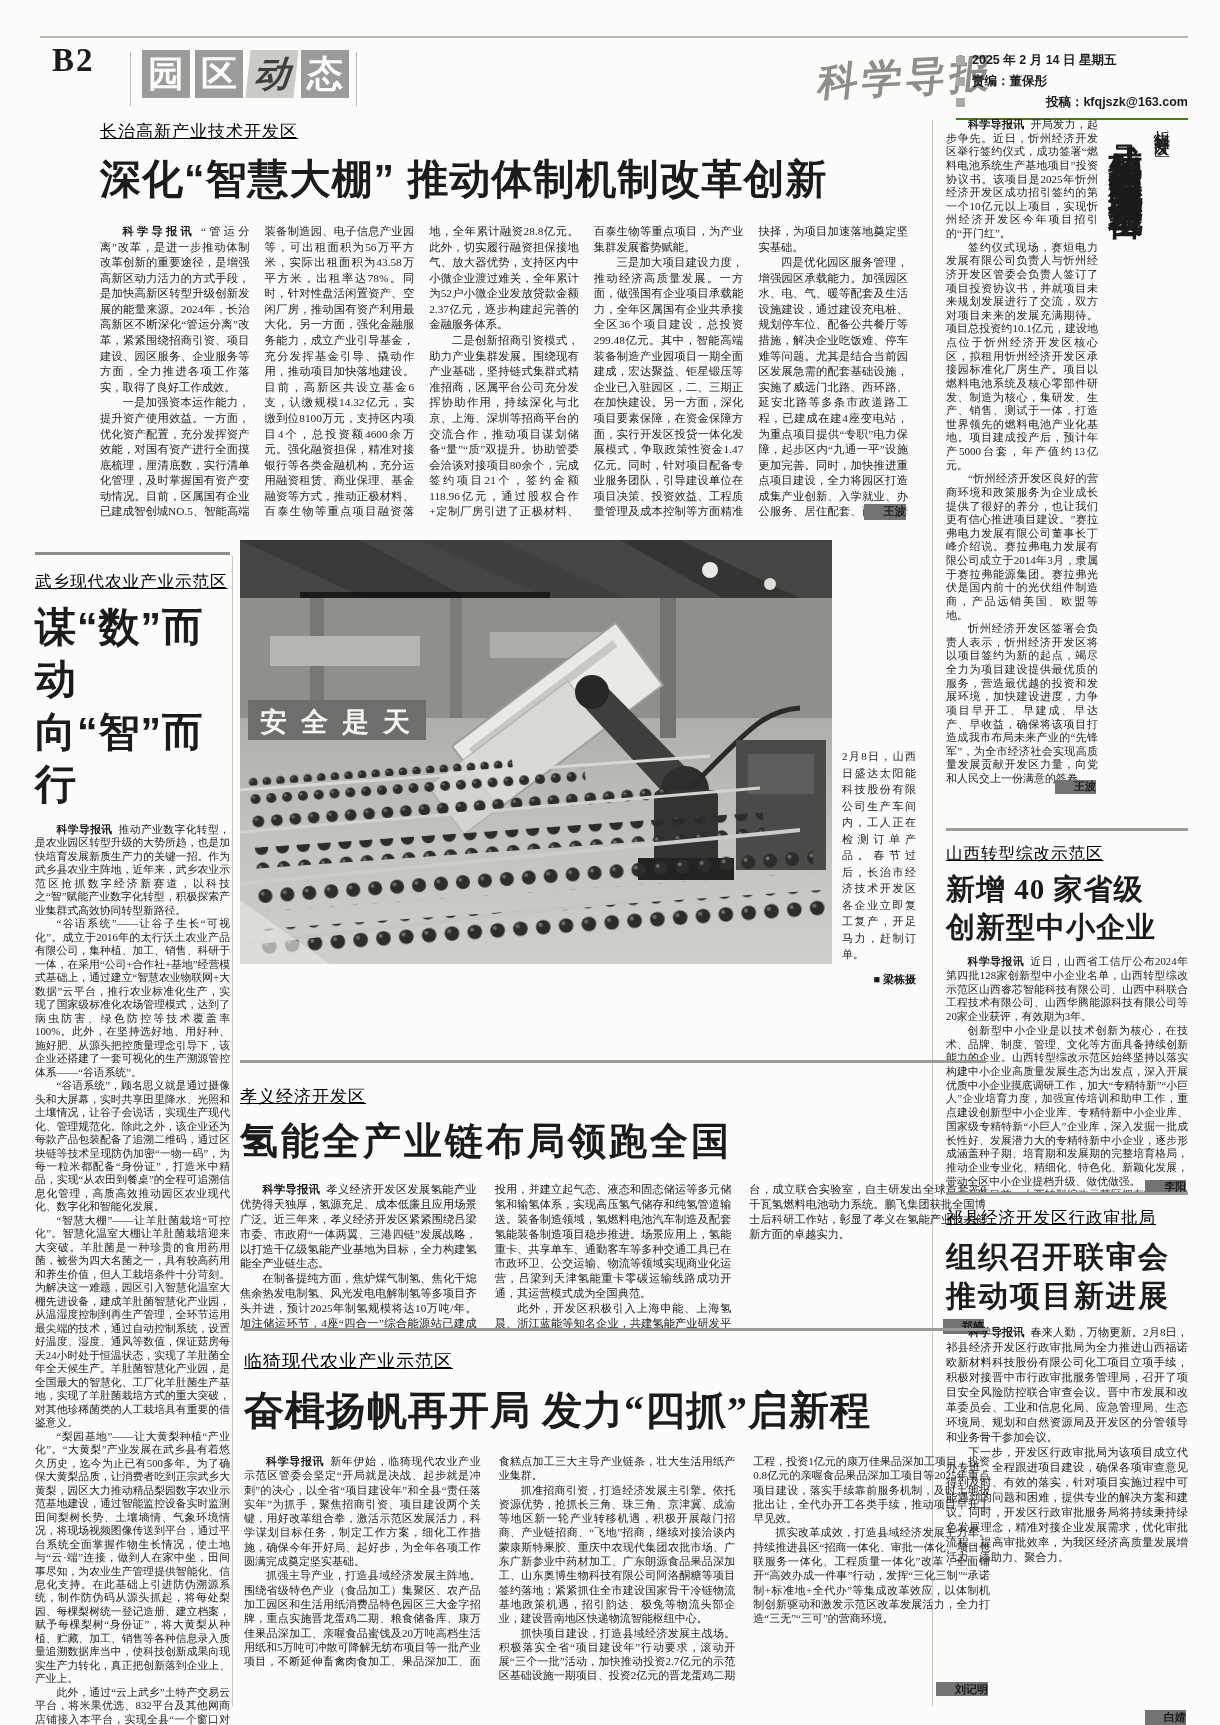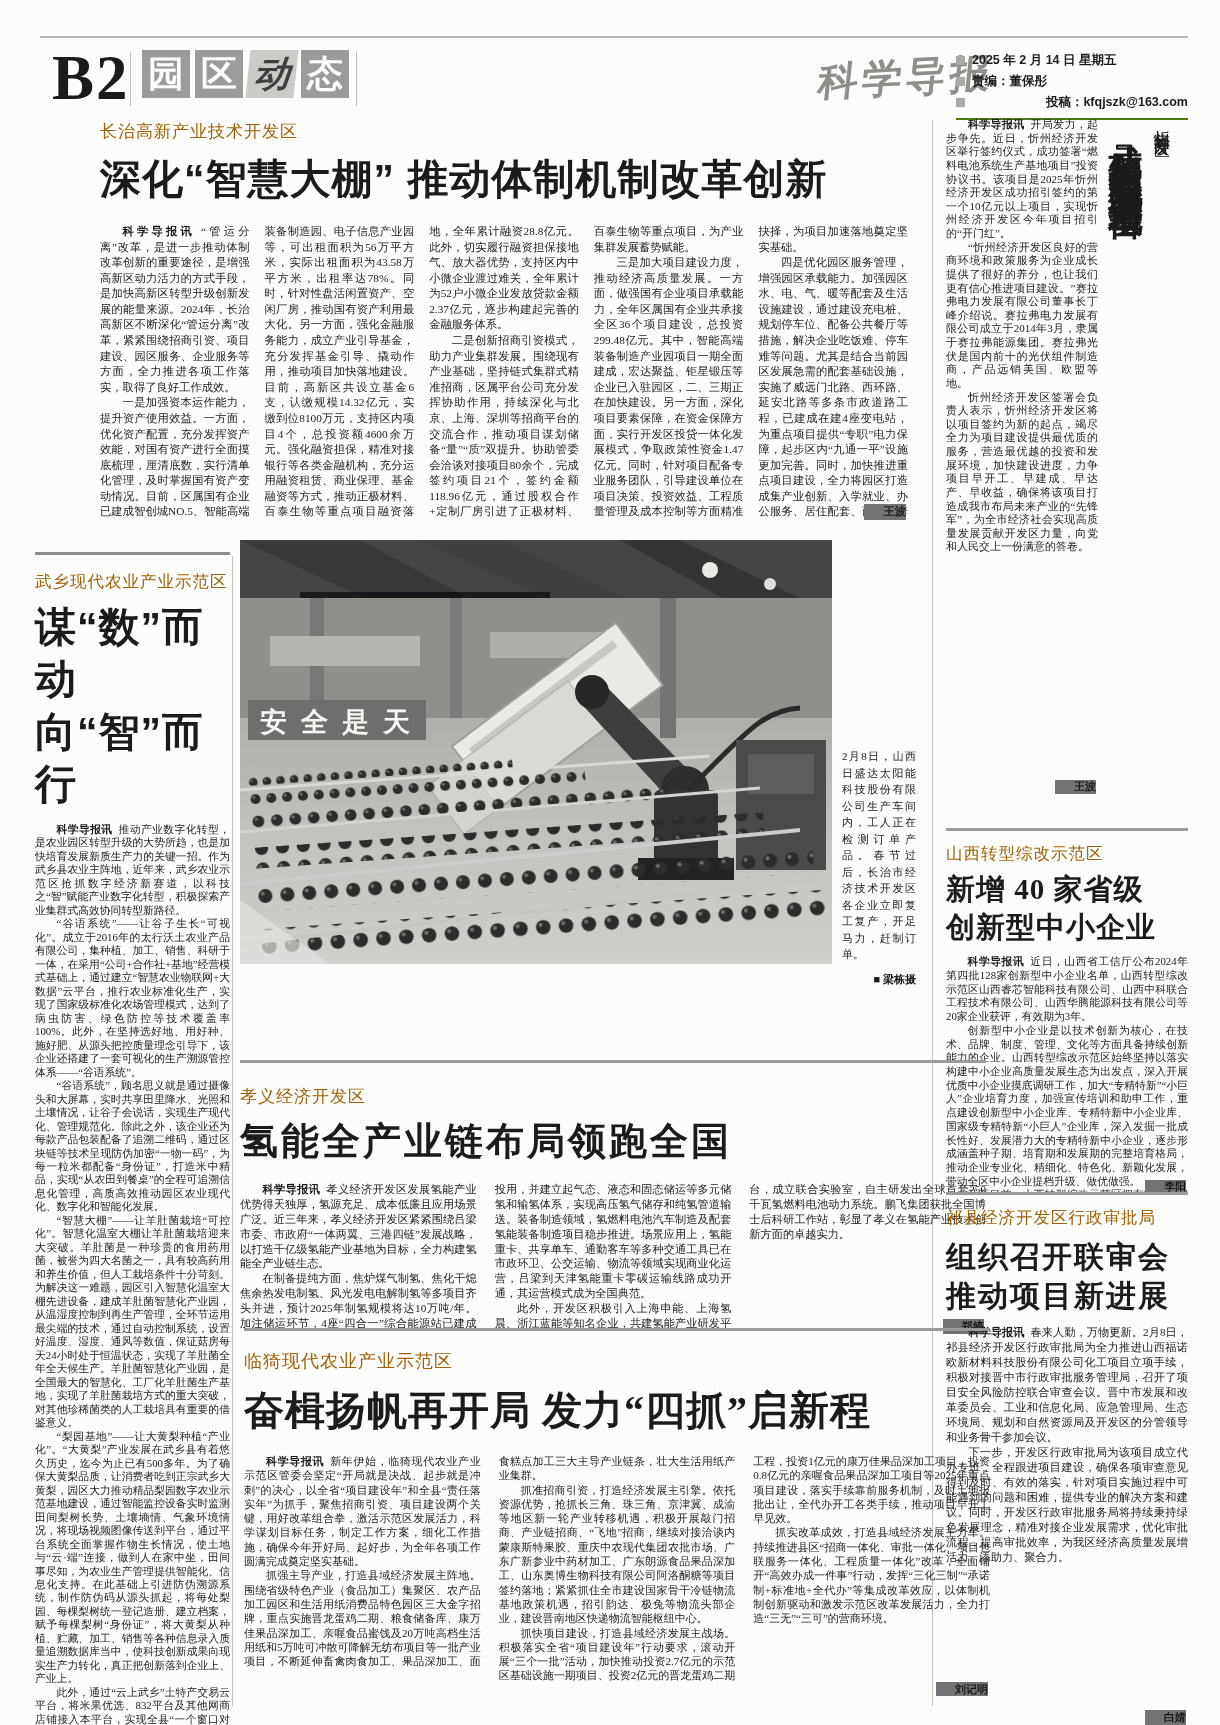"B2" .edition { font-size: 63px -> 33px }
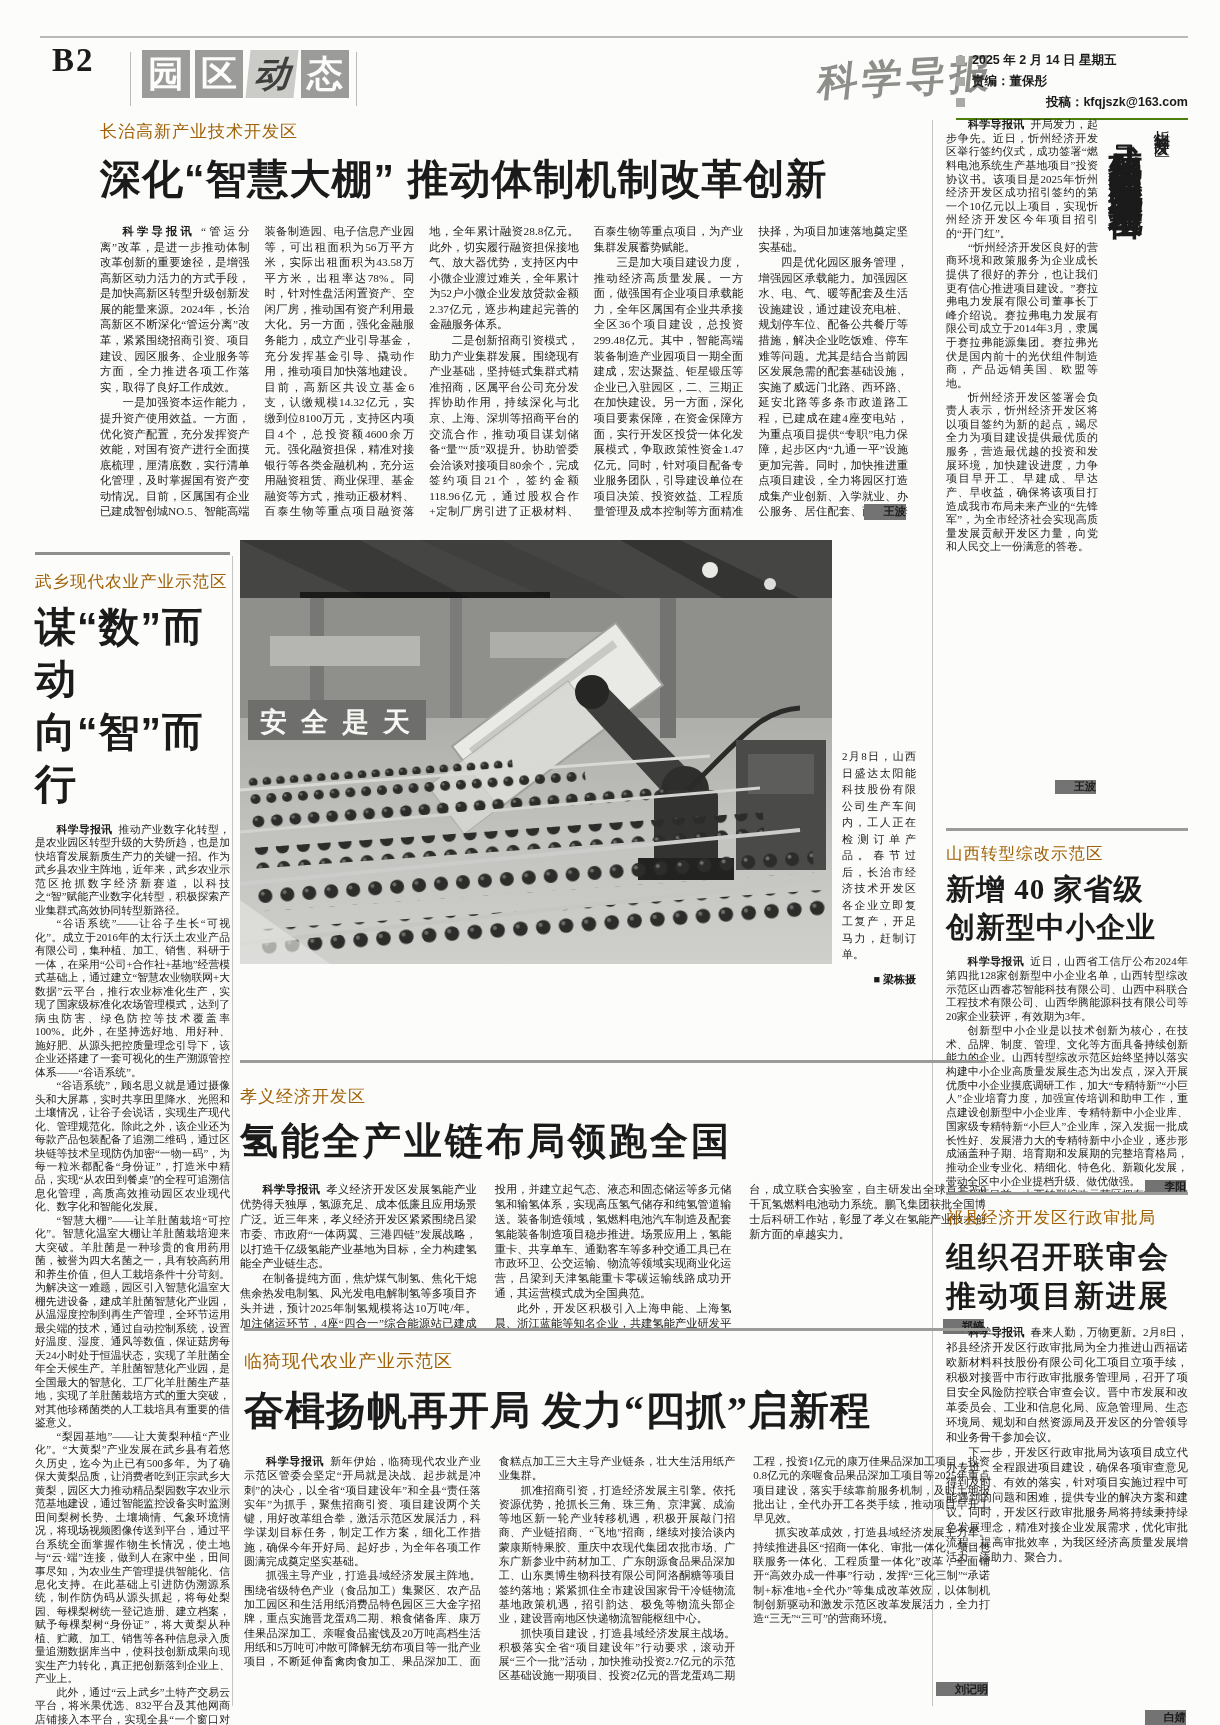"长治高新产业技术开发区" .kicker { color: #a16207 -> #000000; text-decoration: none -> underline }
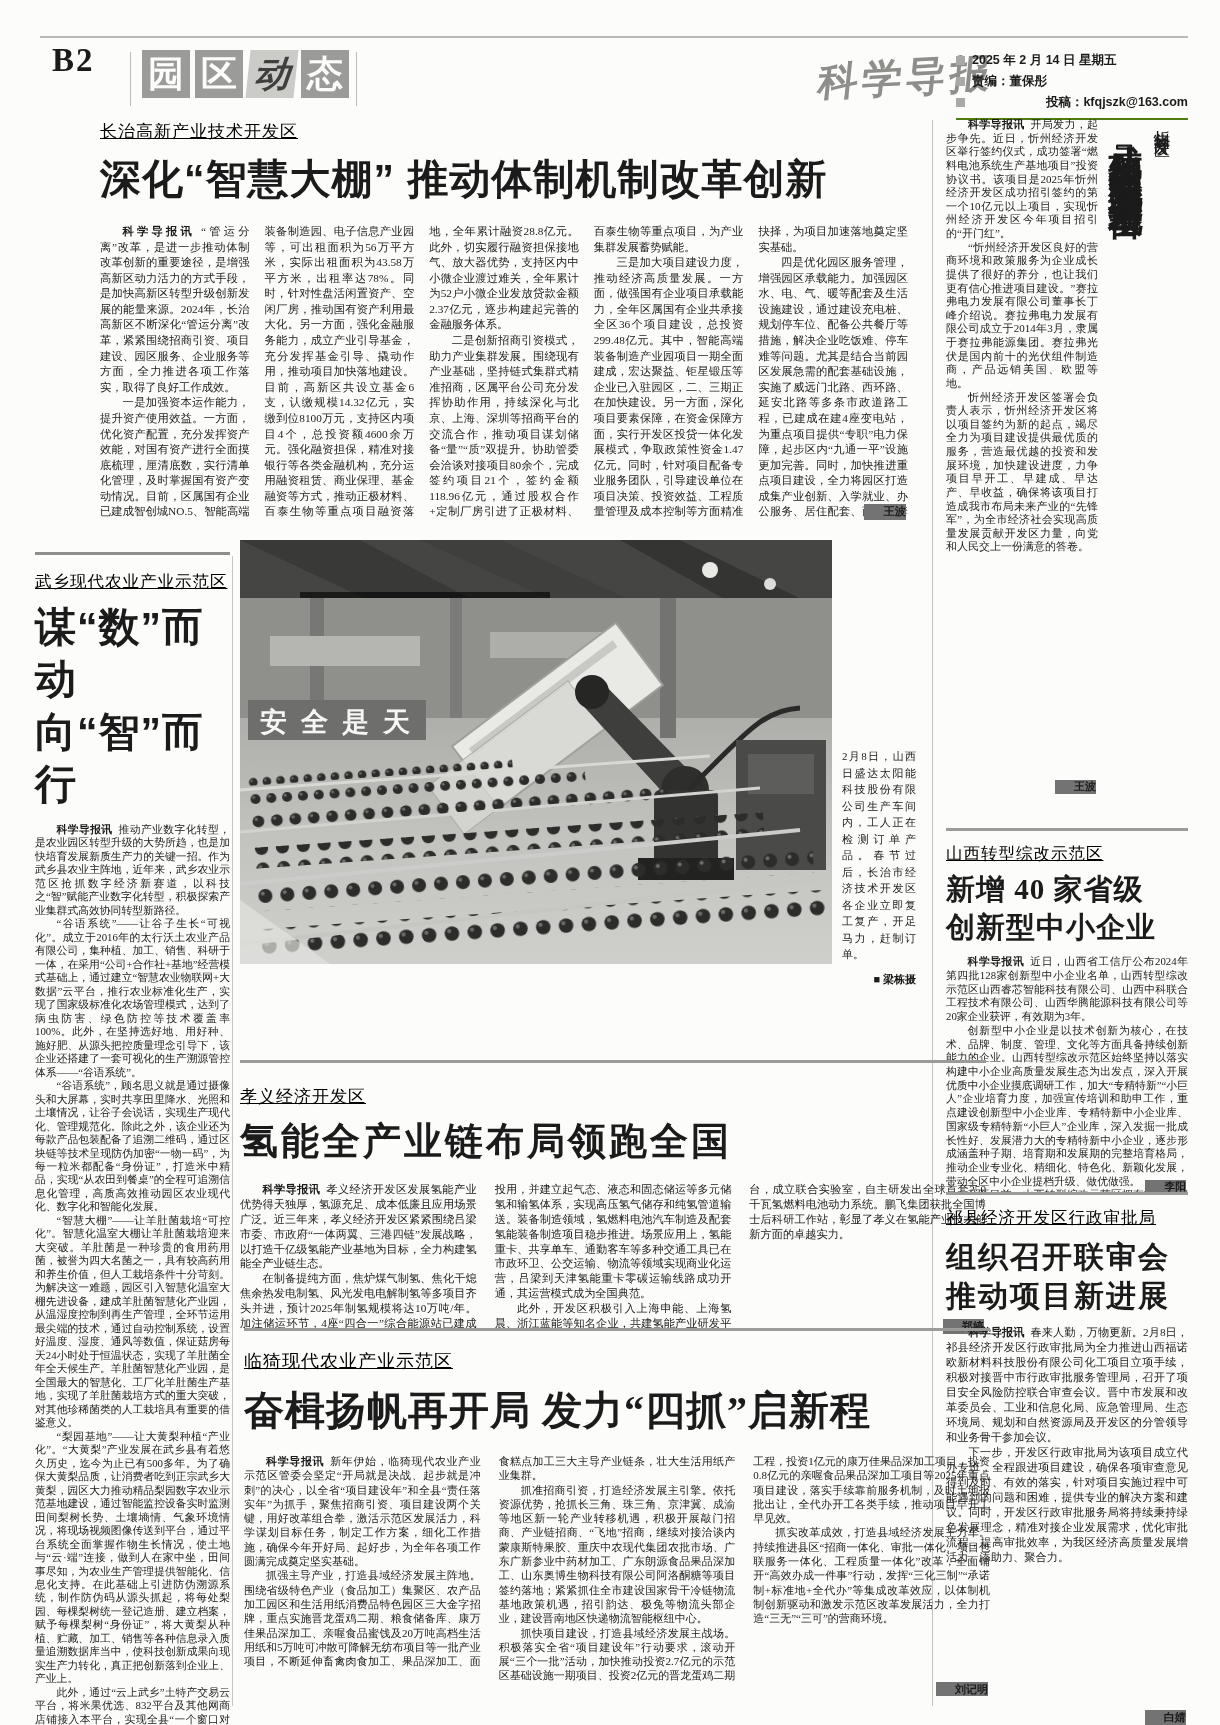"签约仪式现场，赛烜电力发展有限公司负责人与忻州经济开发区管委会负责人签订了项目投" p.para { html: none -> <p>签约仪式现场，赛烜电力发展有限公司负责人与忻州经济开发区管委会负责人签订了项目投资协议书，并就项目未来规划发展进行了交流，双方对项目未来的发展充满期待。项目总投资约10.1亿元，建设地点位于忻州经济开发区核心区，拟租用忻州经济开发区承接园标准化厂房生产。项目以燃料电池系统及核心零部件研发、制造为核心，集研发、生产、销售、测试于一体，打造世界领先的燃料电池产业化基地。项目建成投产后，预计年产5000台套，年产值约13亿元。</p> }
